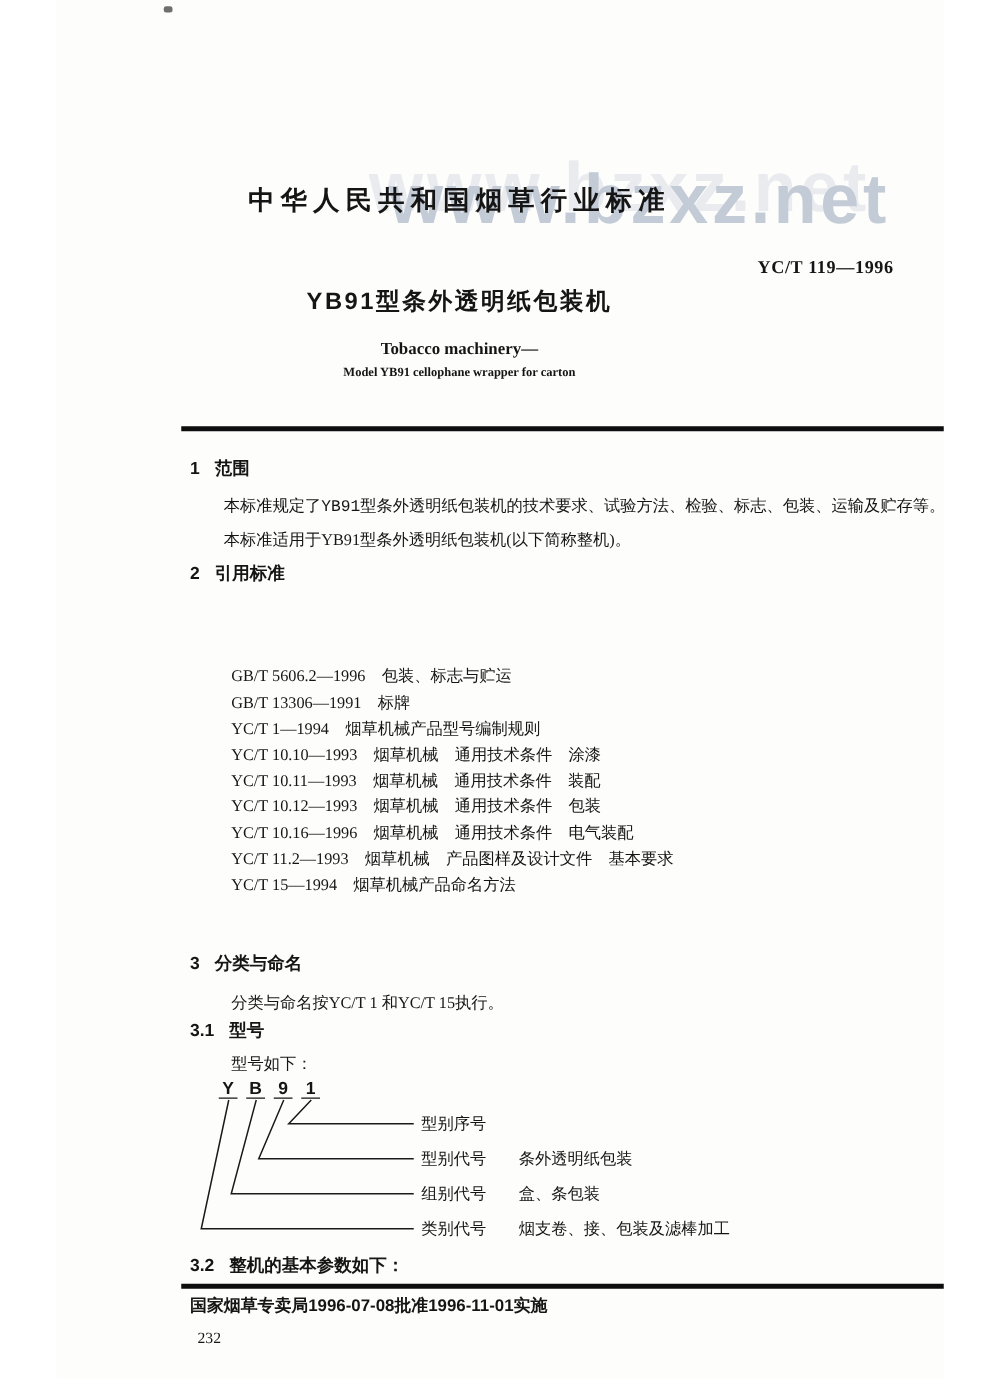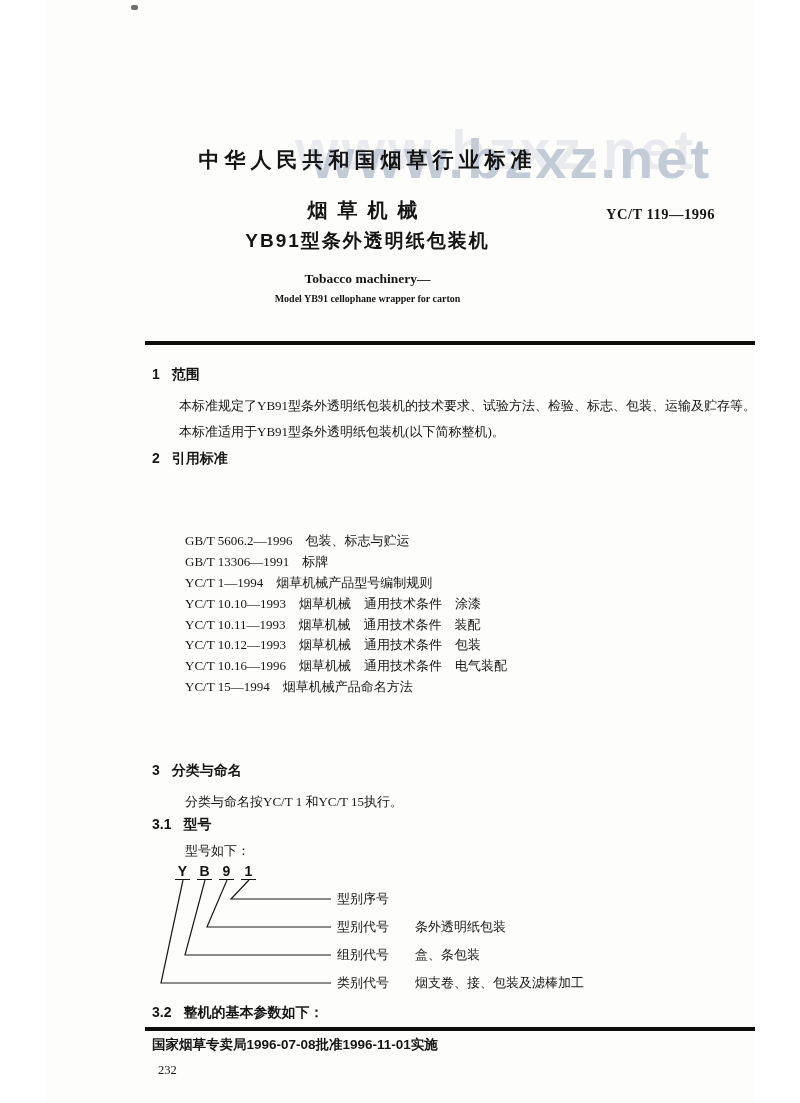"烟草机械" div.center-col { html: <div>烟草机械</div> -> none }
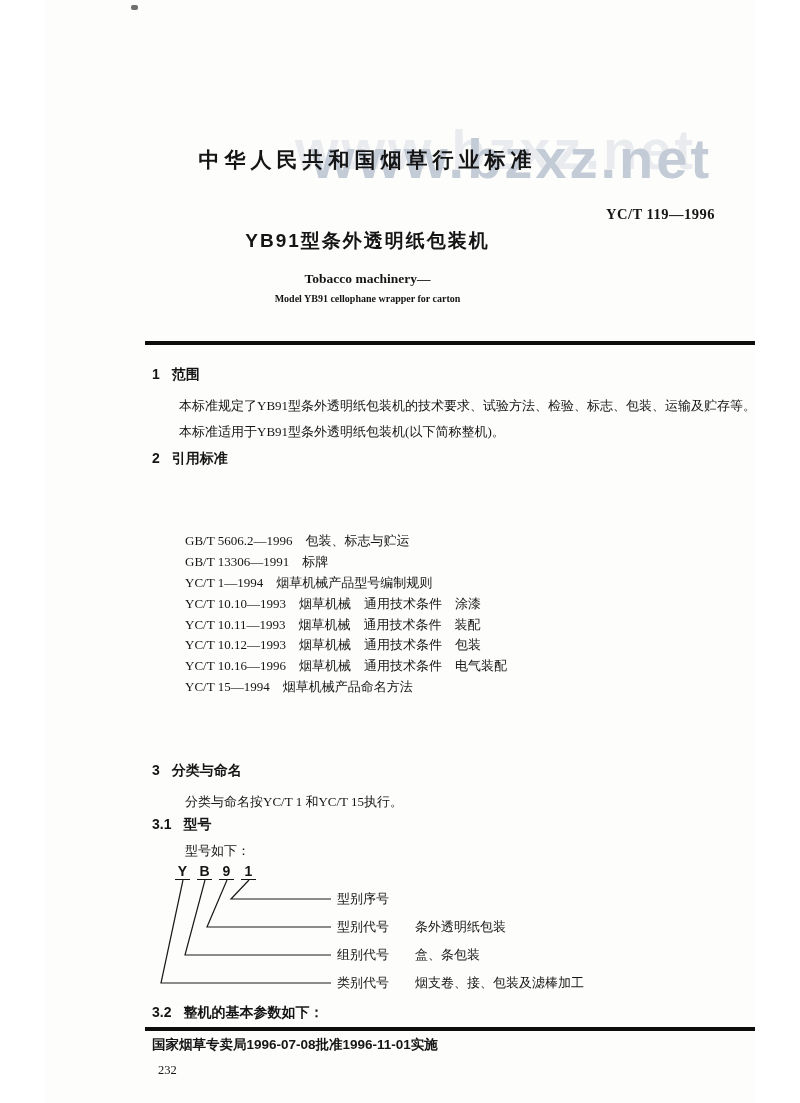"本标准规定了YB91型条外透明纸包装机的技术要求、试验方法、检验、标志、包装、运" #s1p1 { font-family: none -> Liberation Mono, monospace }
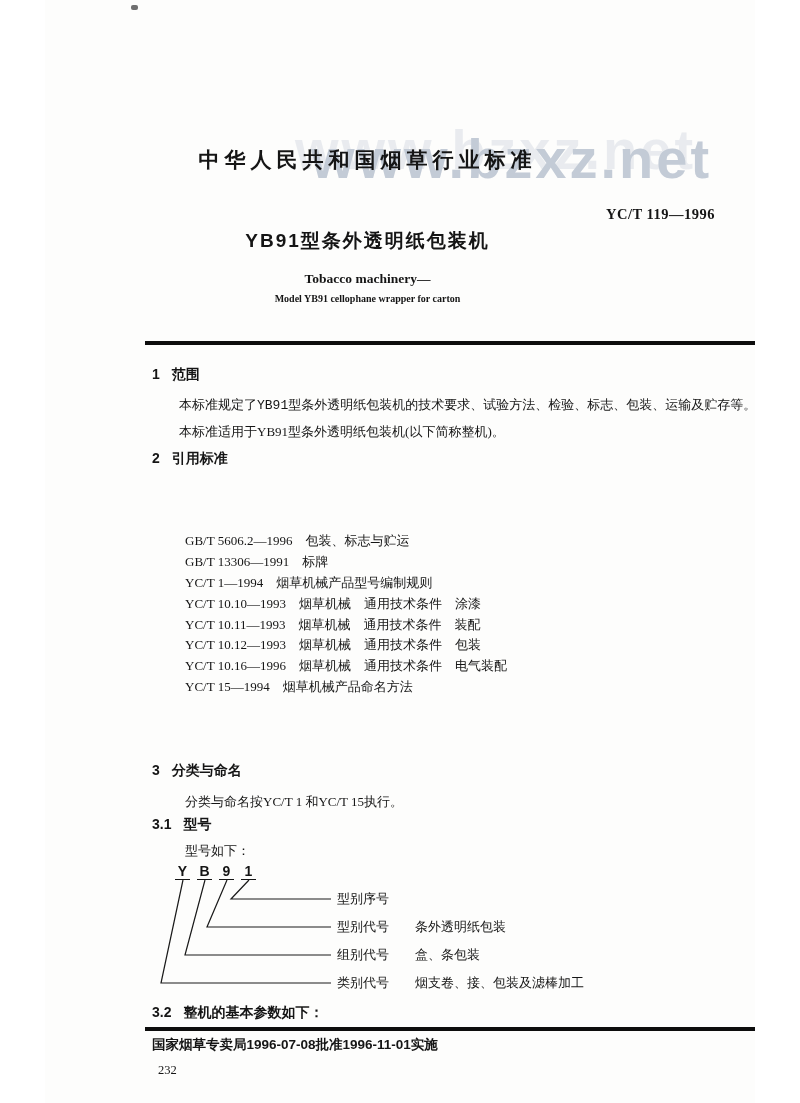"YC/T 11.2—1993 烟草机械 产品图样及设计文件 基本要求" li { html: none -> <li>YC/T 11.2—1993 烟草机械 产品图样及设计文件 基本要求</li> }
